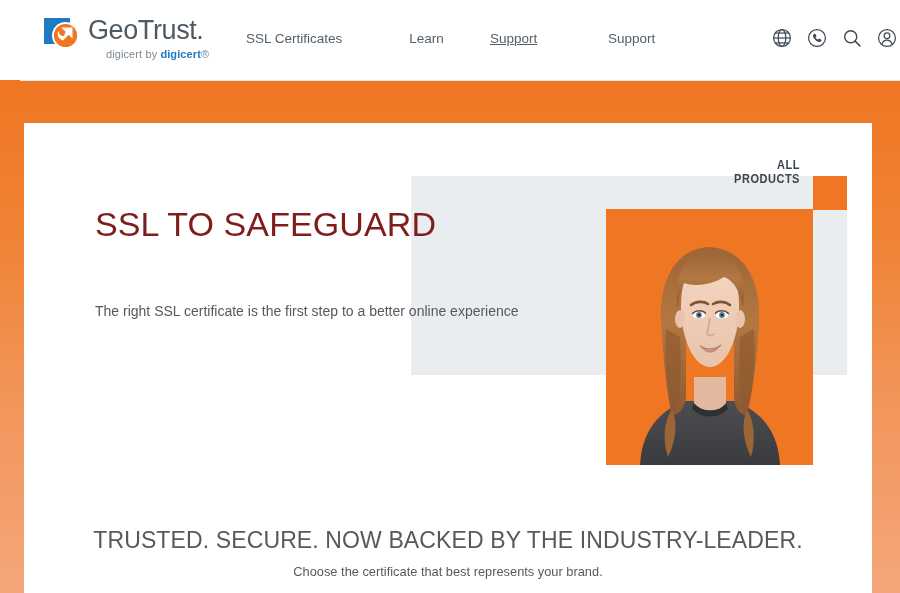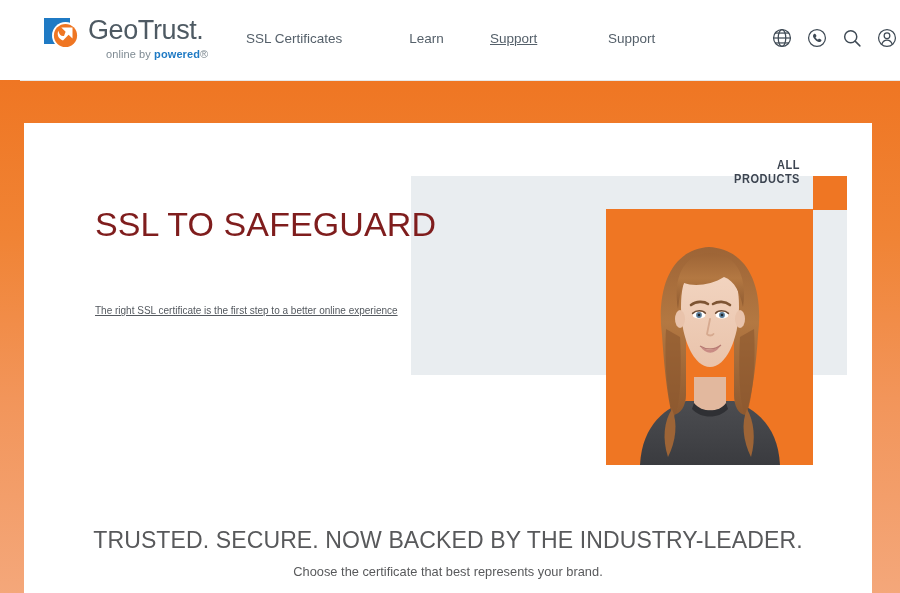"online by" span { text: online -> digicert }
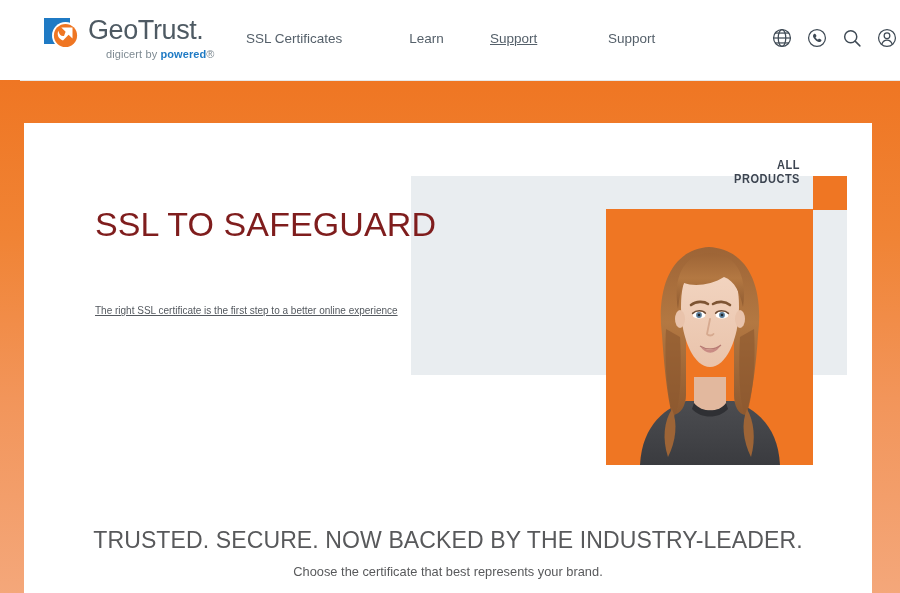"powered" span.brand { text: powered -> digicert }
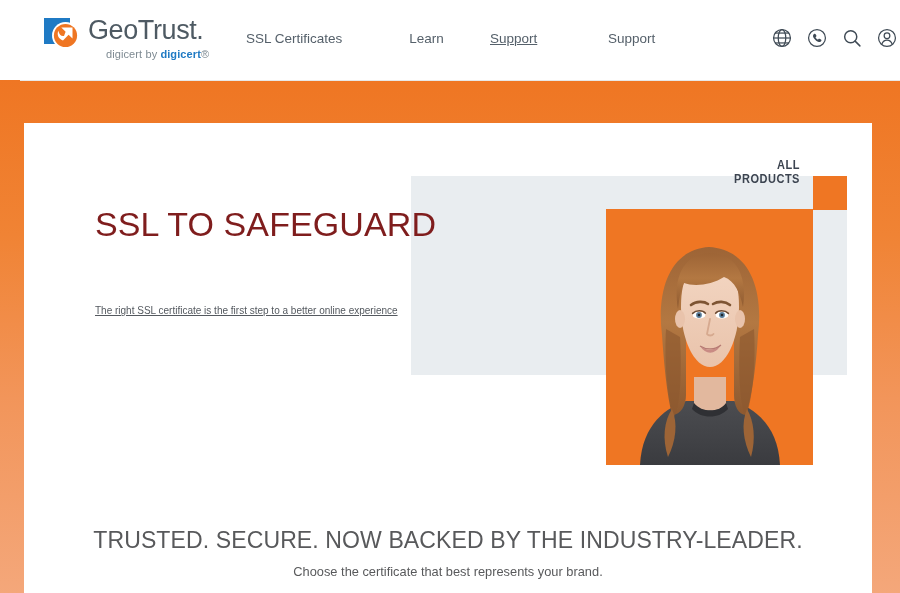"The right SSL certificate is" .hero-sub { font-size: 10px -> 14px; text-decoration: underline -> none }
